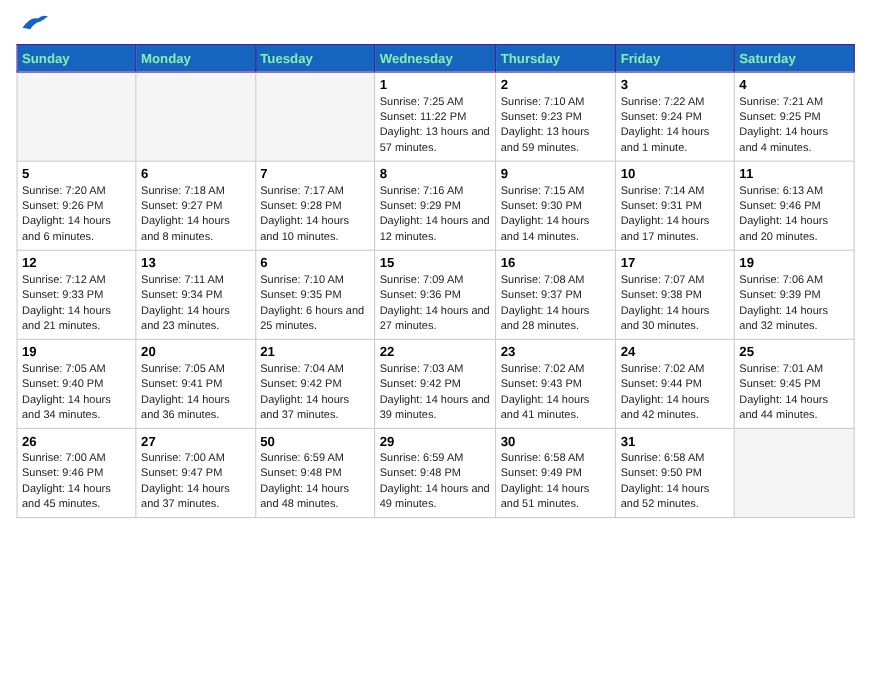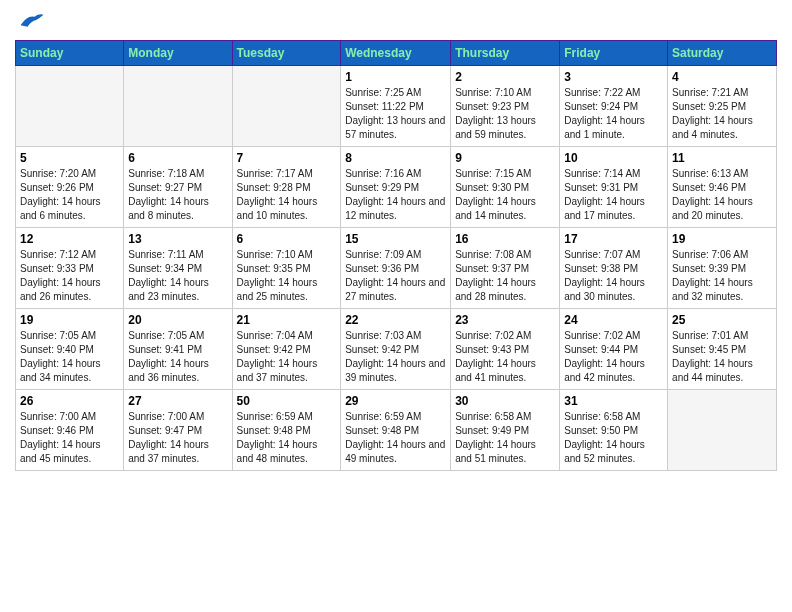"Daylight: 14 hours and 26" div.cell-text { text: 26 -> 21 }
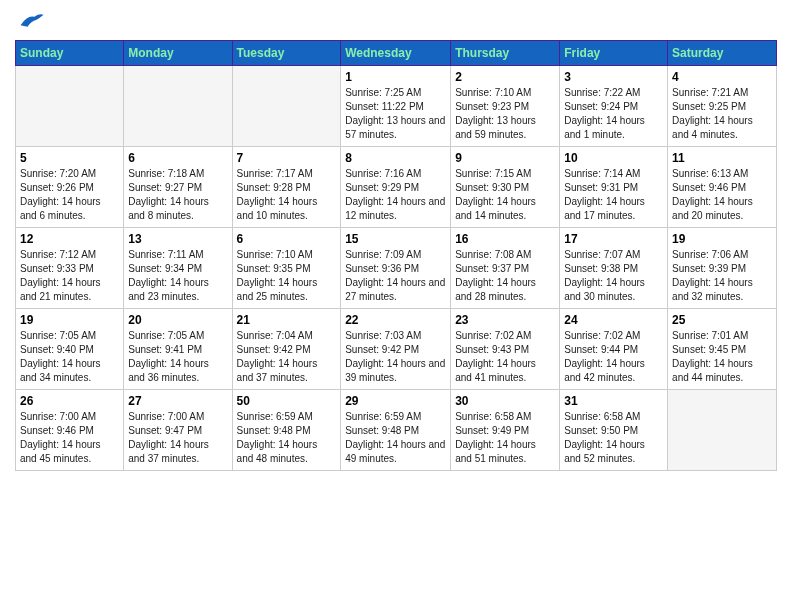"Daylight: 14 hours and 25" div.cell-text { text: 14 -> 6 }
